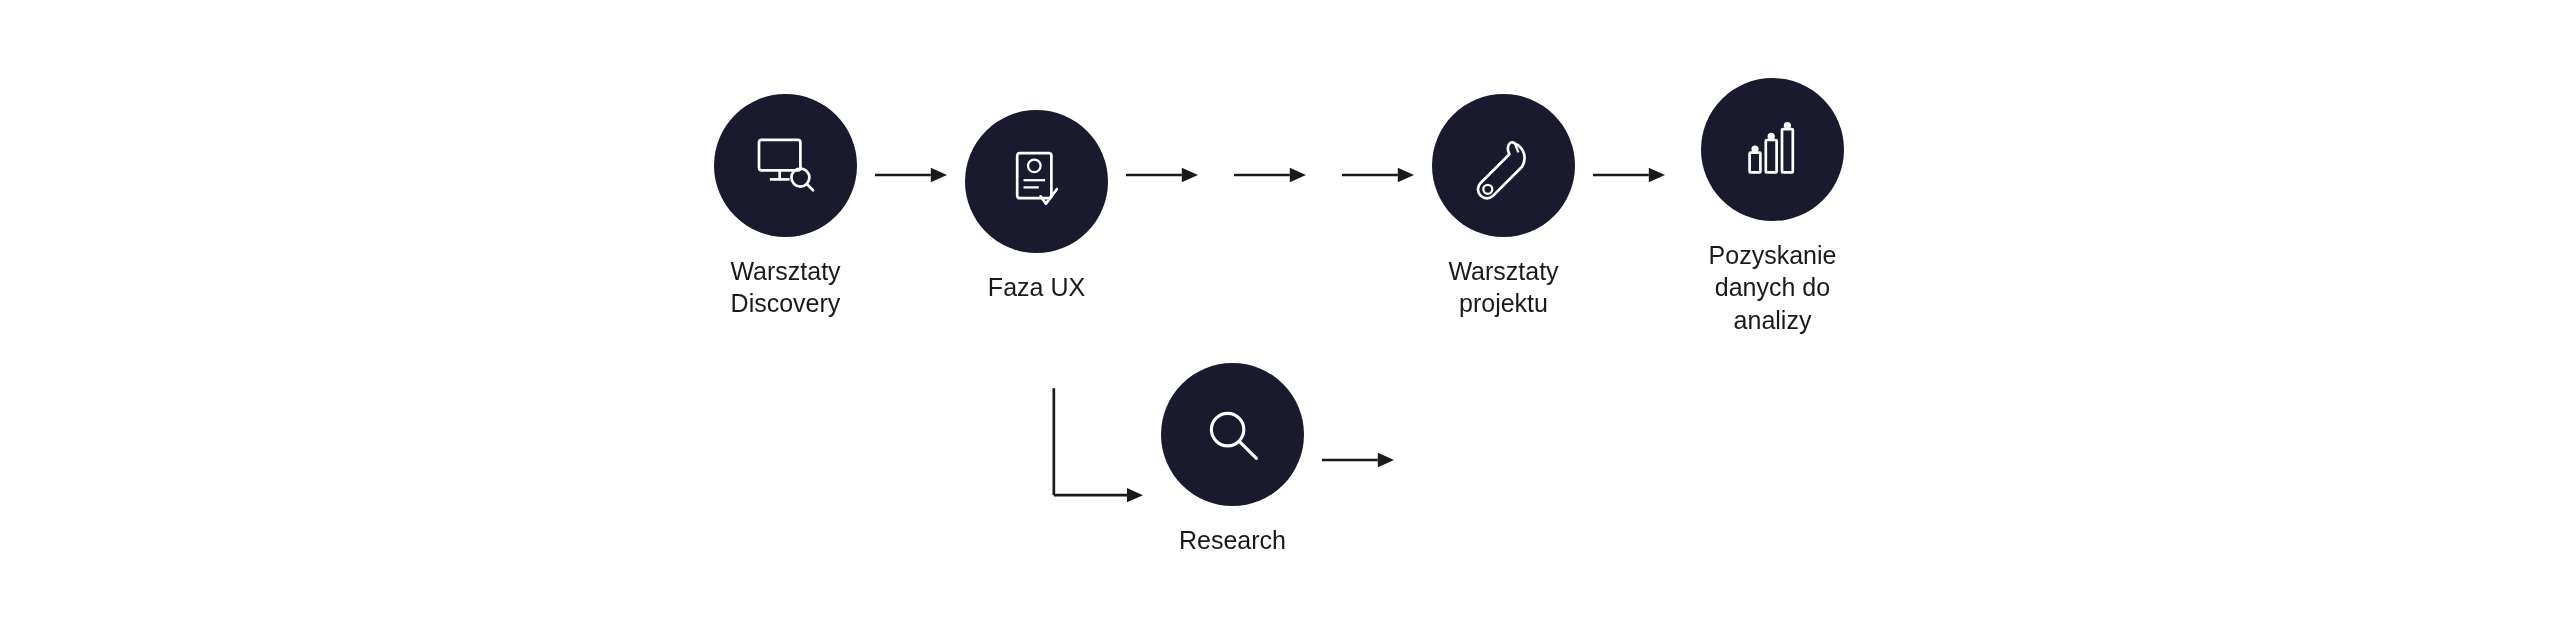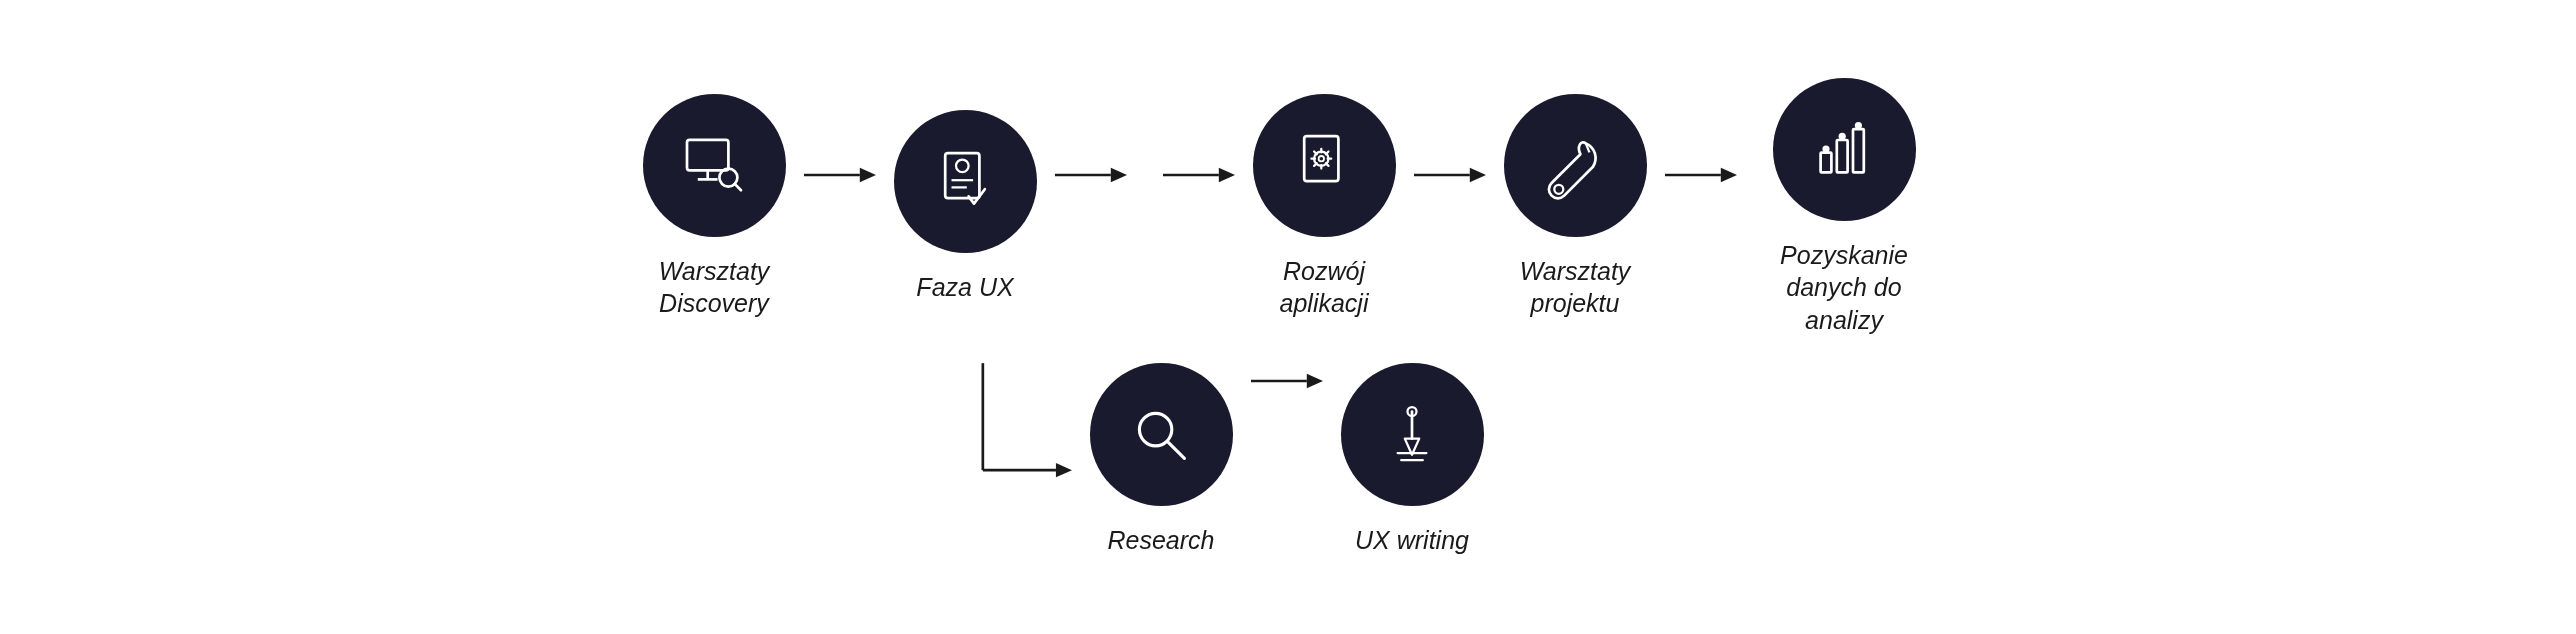"Warsztaty" .diagram-container { font-style: italic -> none }
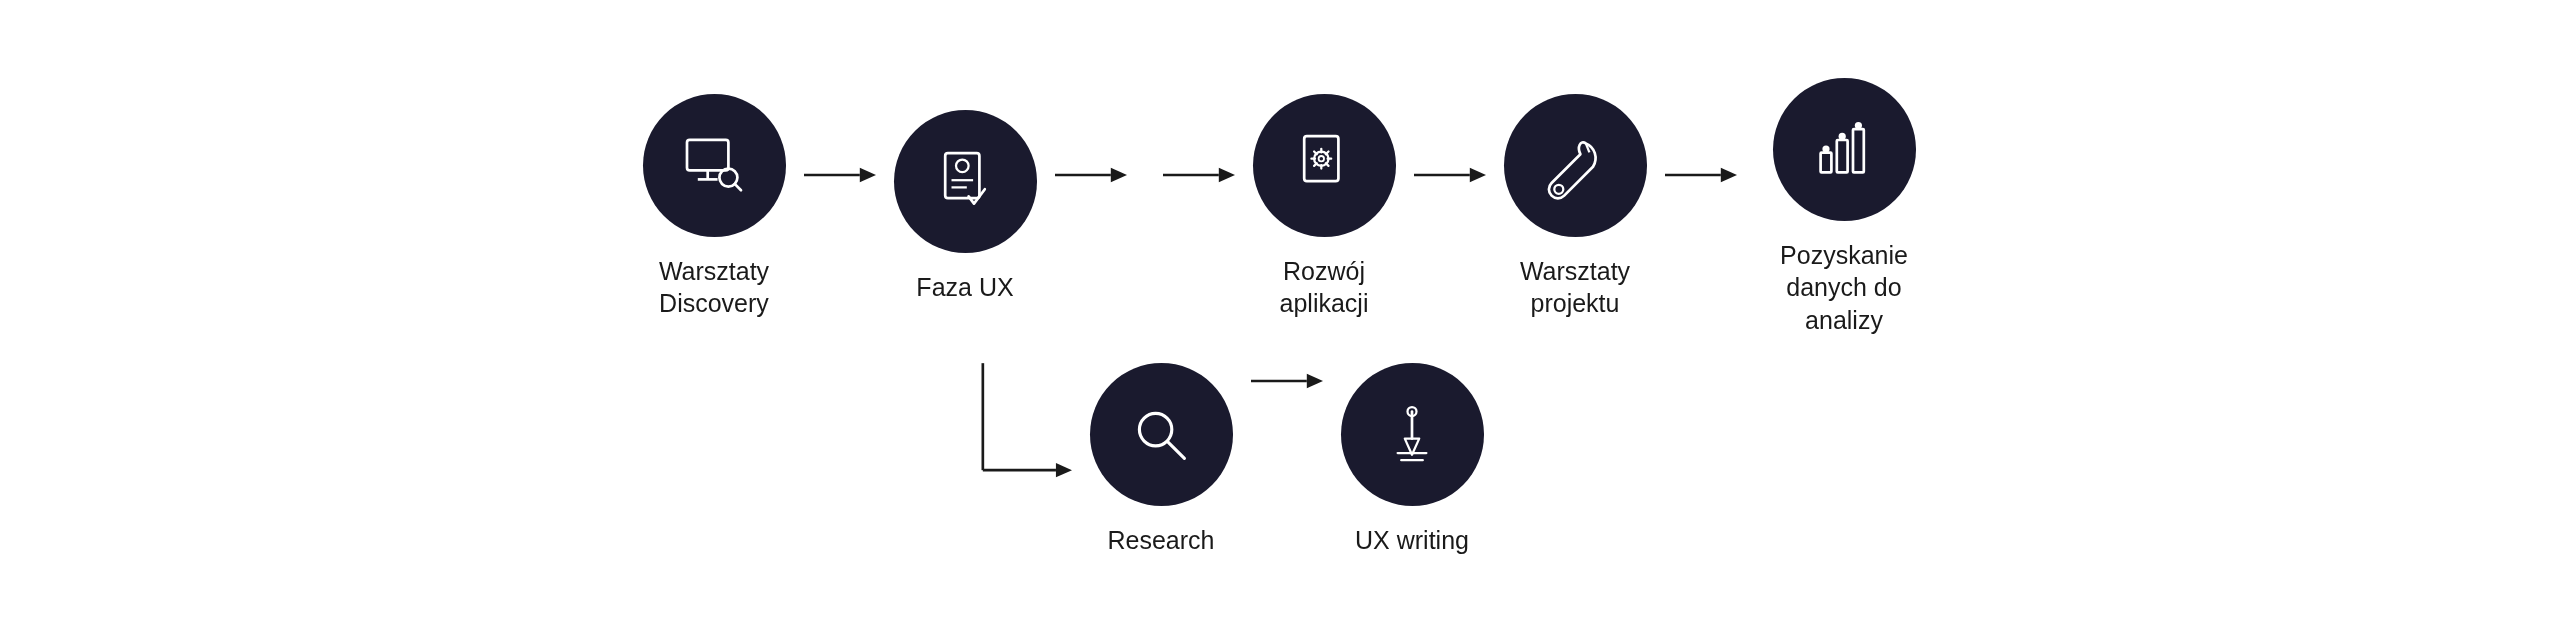"Rozwój" div.step { html: <div> <div> <svg> <rect></rect> <circle></circle> <circle></circle> <line></line> <line></line> <line></line> <line></line> <line></line> <line></line> <line></line> <line></line> </svg> </div> <div>Rozwój aplikacji</div> </div> -> none }
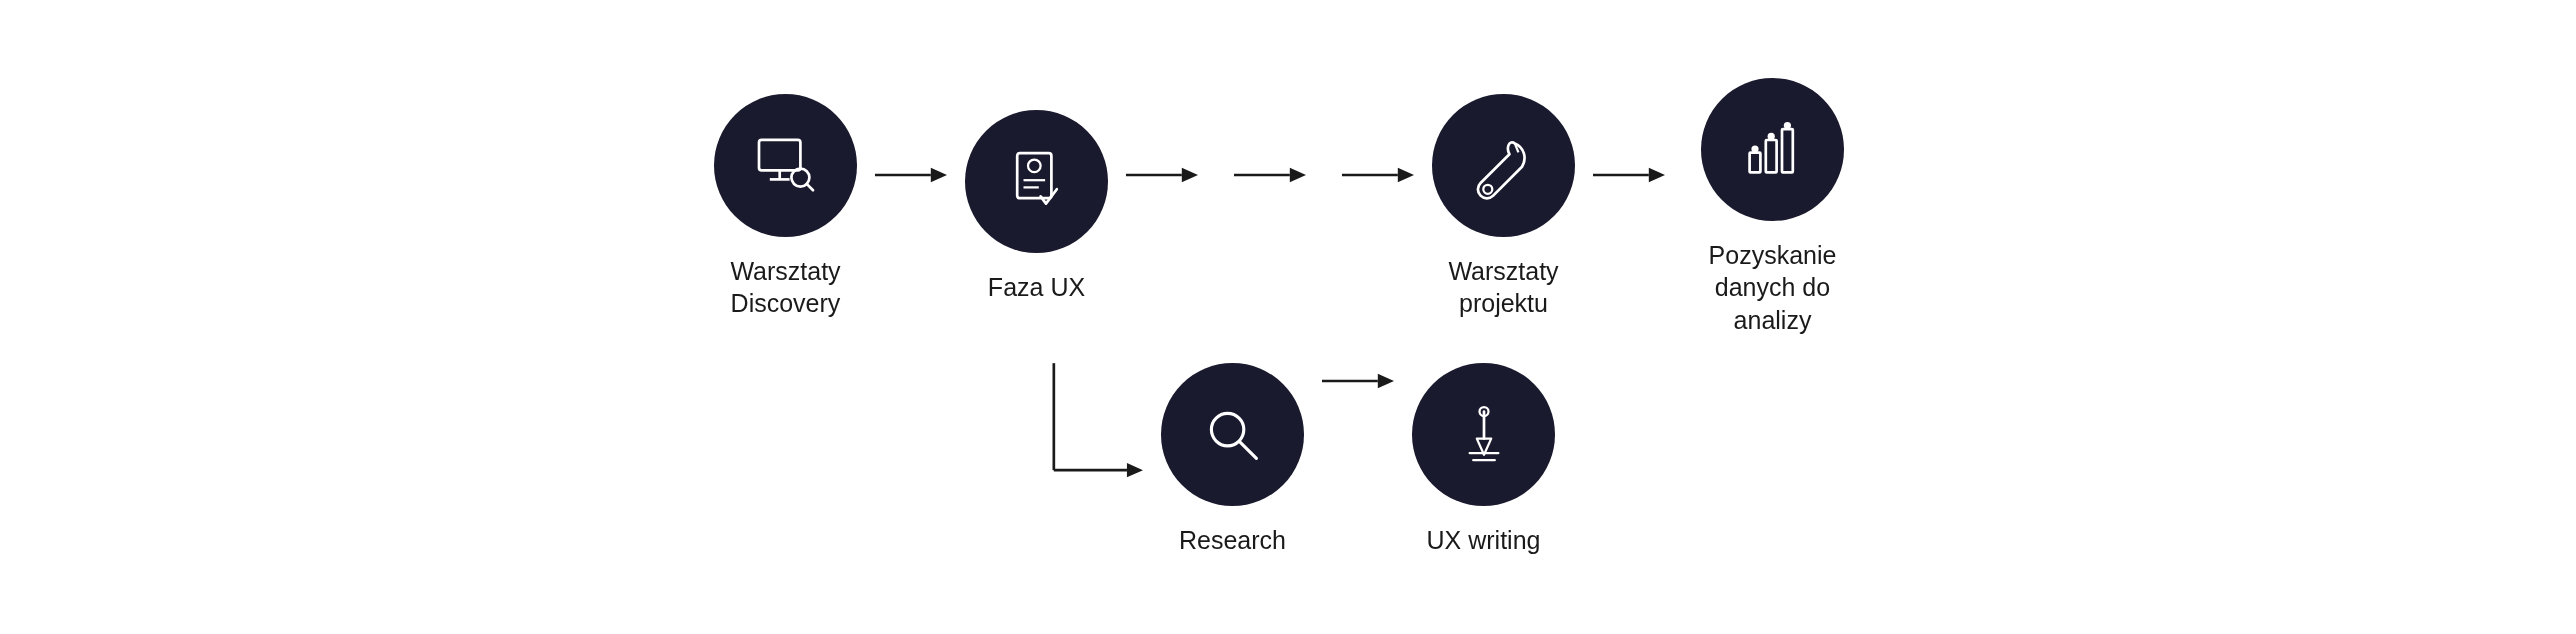"Research" .bottom-row { align-items: flex-start -> center }
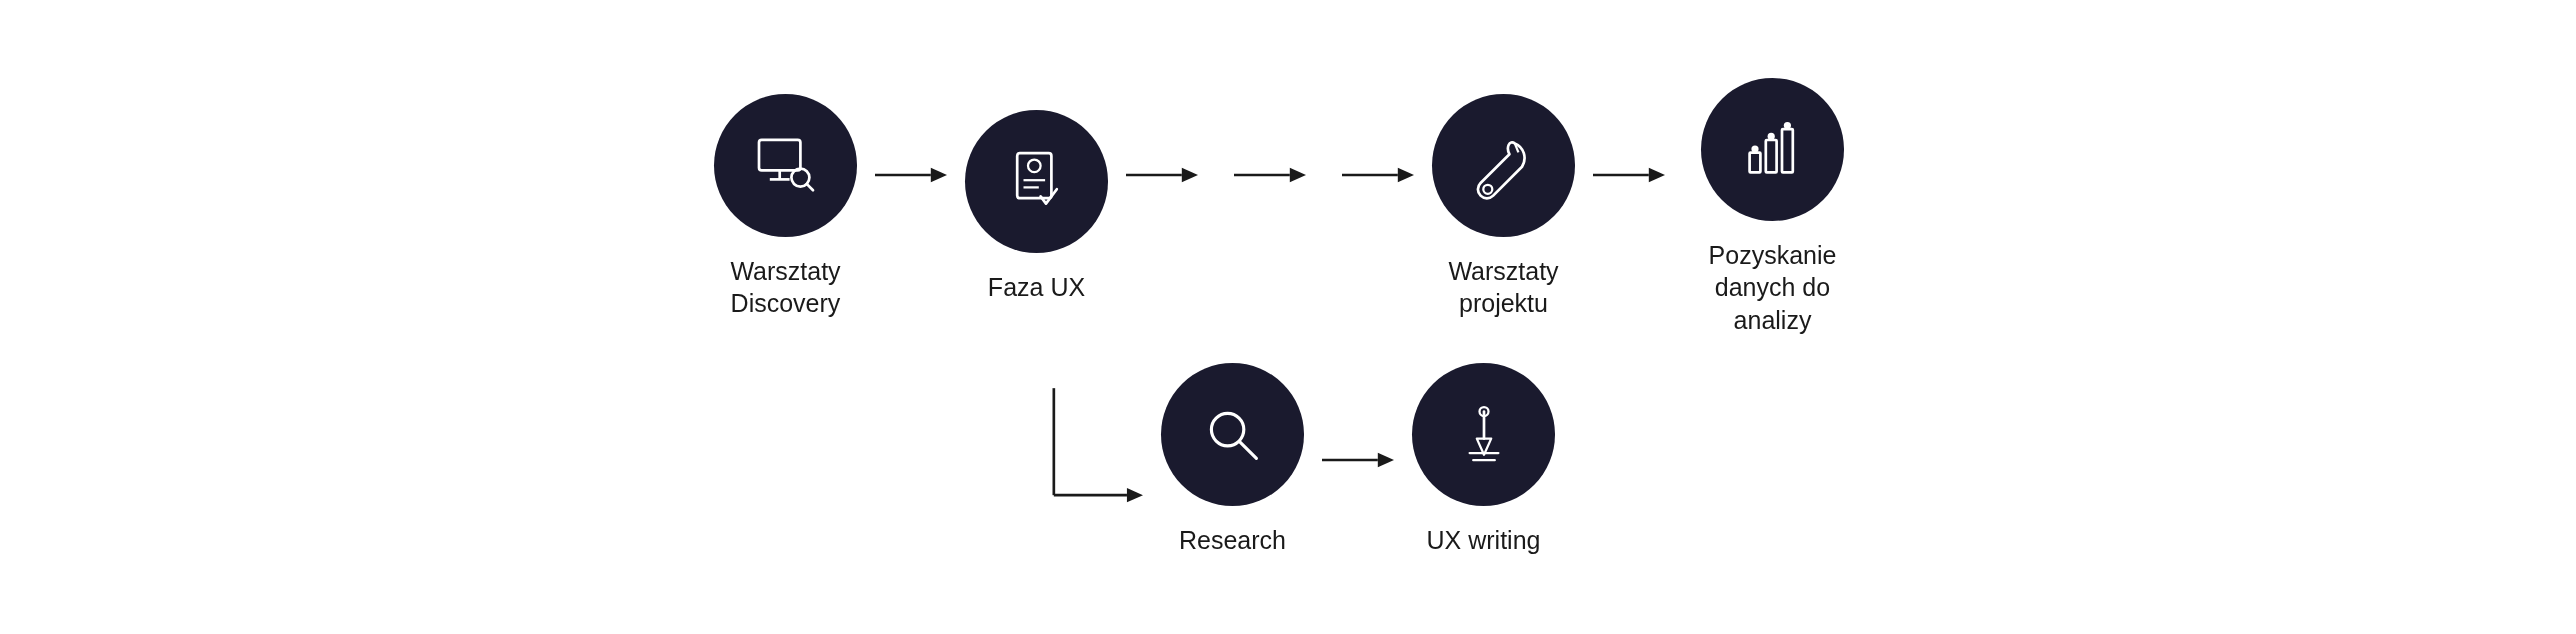"UX writing" div.step { html: <div> <div> <svg> <line></line> <polygon></polygon> <circle></circle> <line></line> <line></line> </svg> </div> <div>UX writing</div> </div> -> none }
